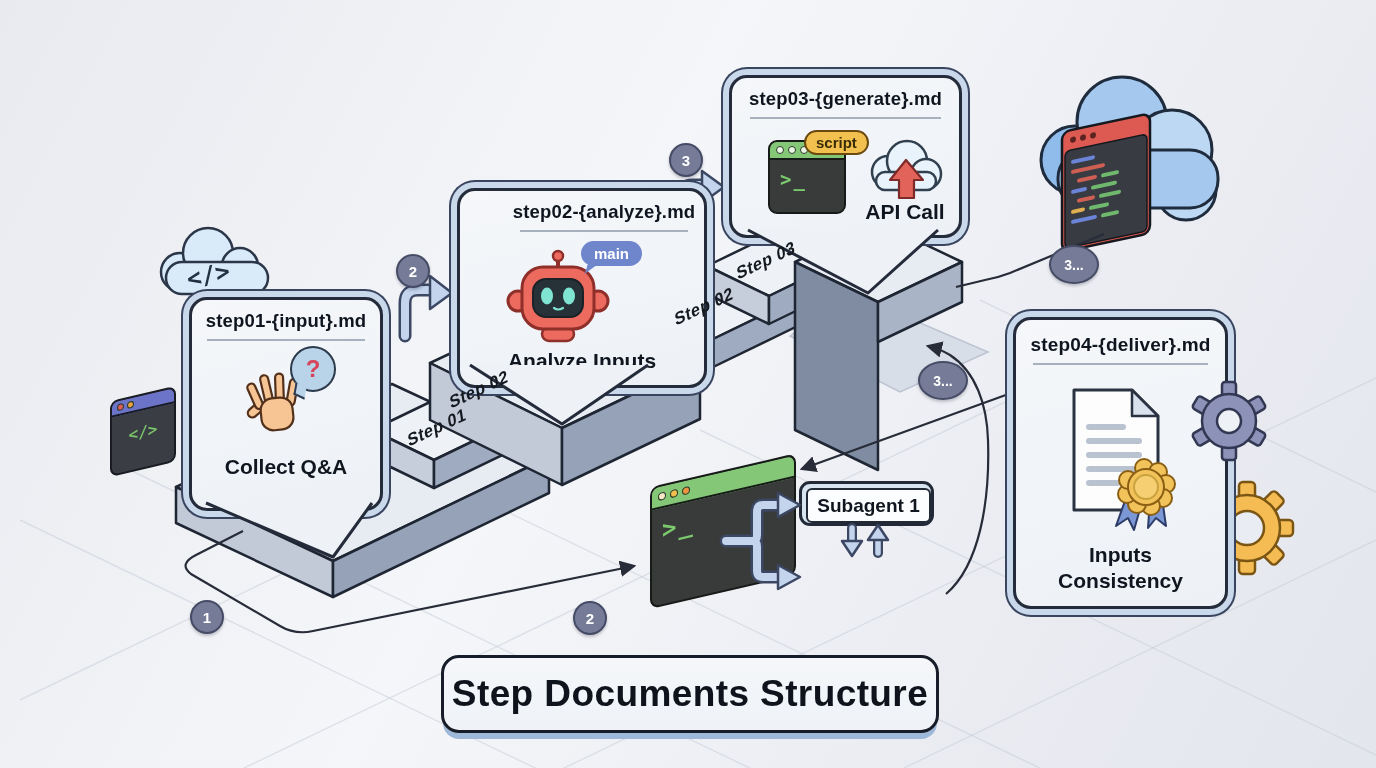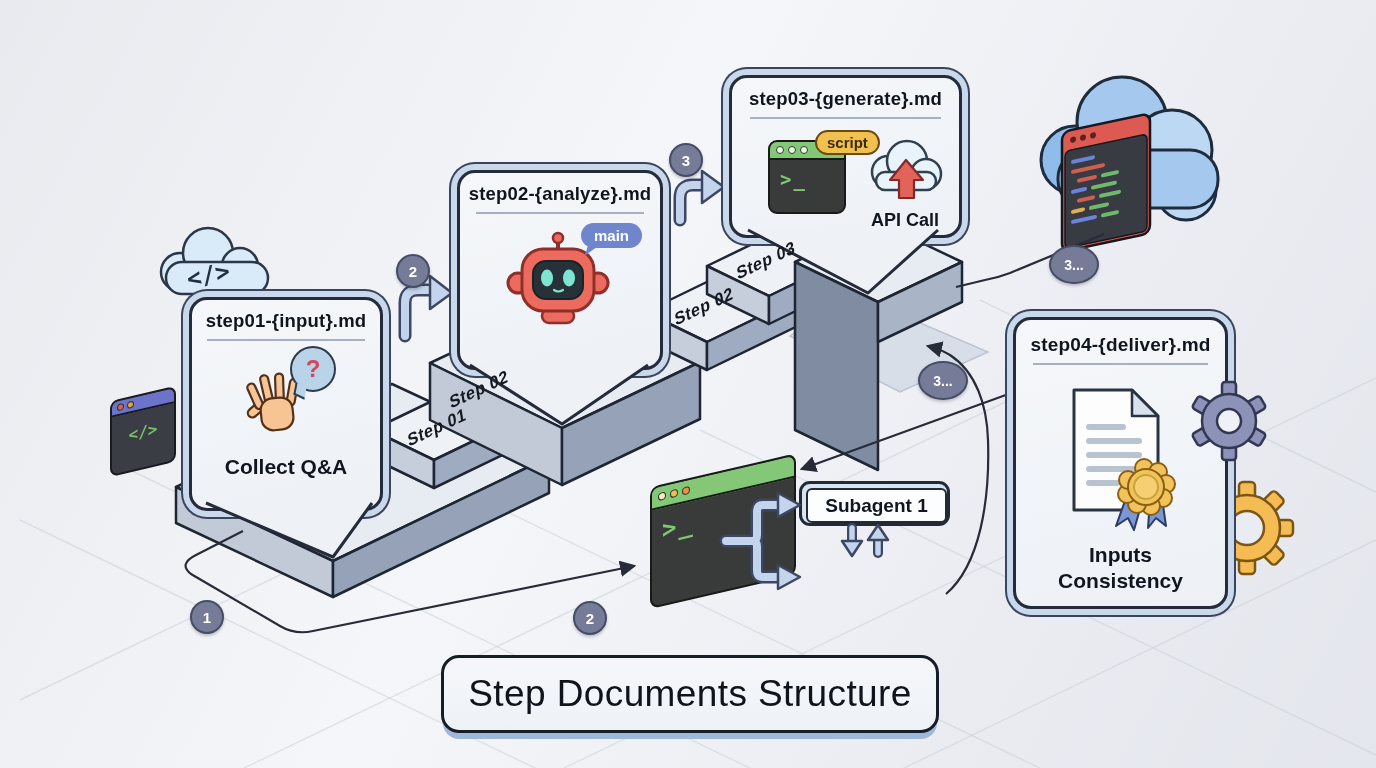"script" div.script-pill { left: 83px -> 72px }
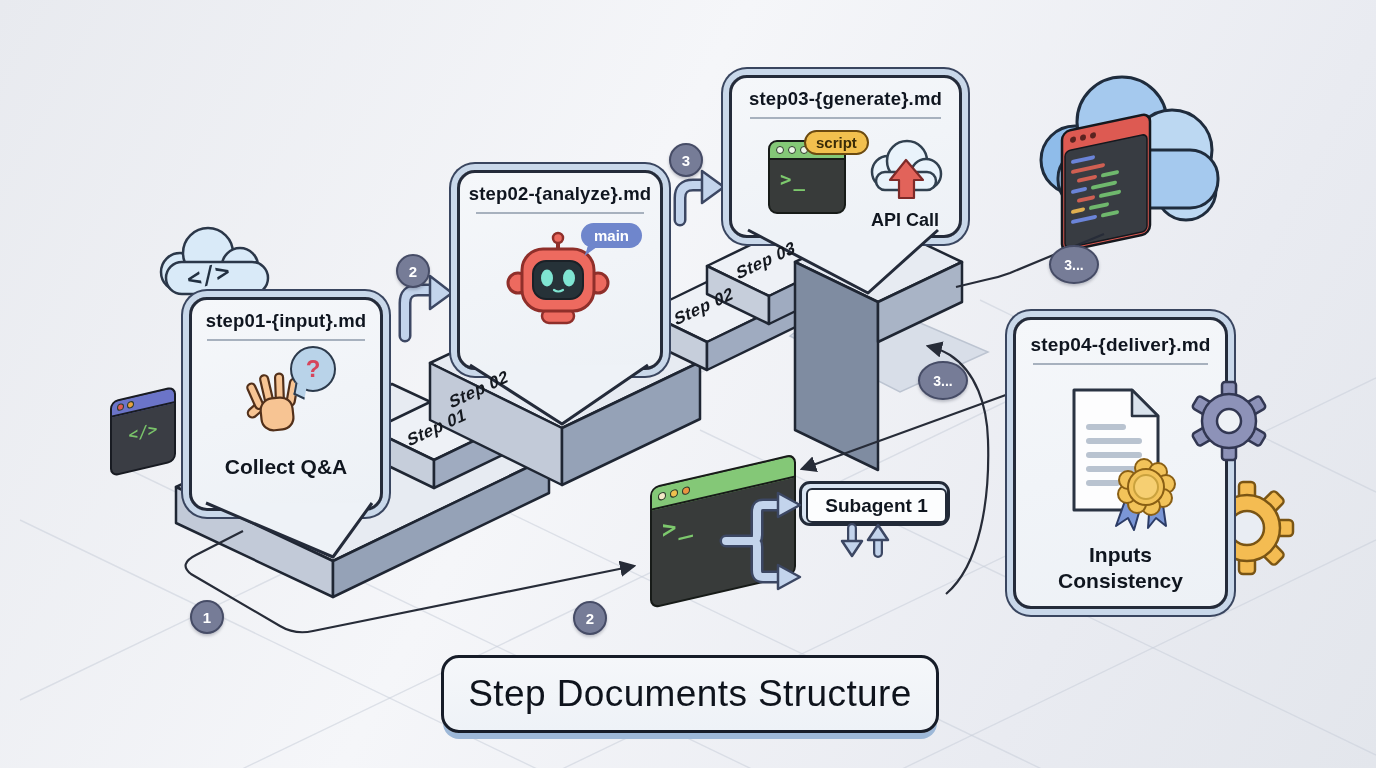"step02-{analyze}.md" div.card { padding-left: none -> 44px; top: 170px -> 188px }
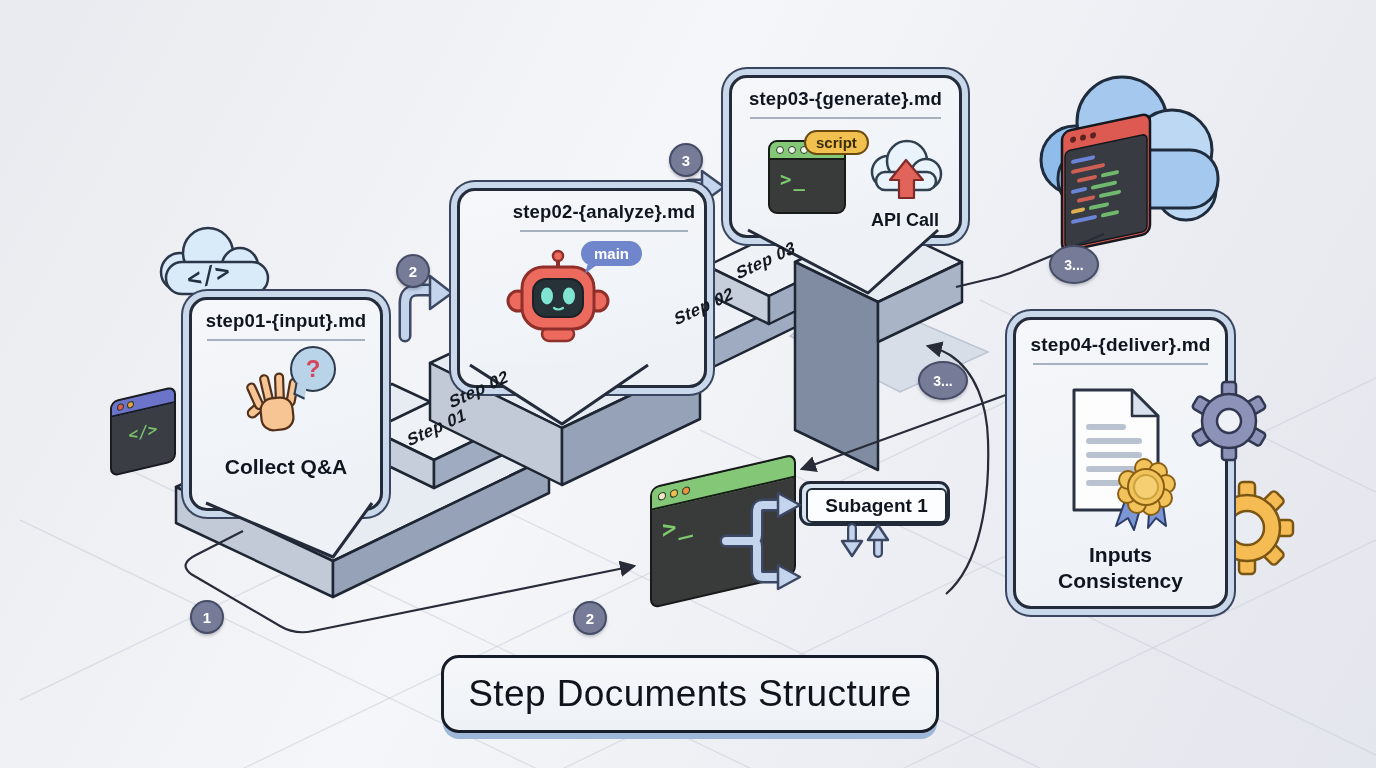"API Call" div.caption { font-size: 18px -> 21px; top: 132px -> 122px }
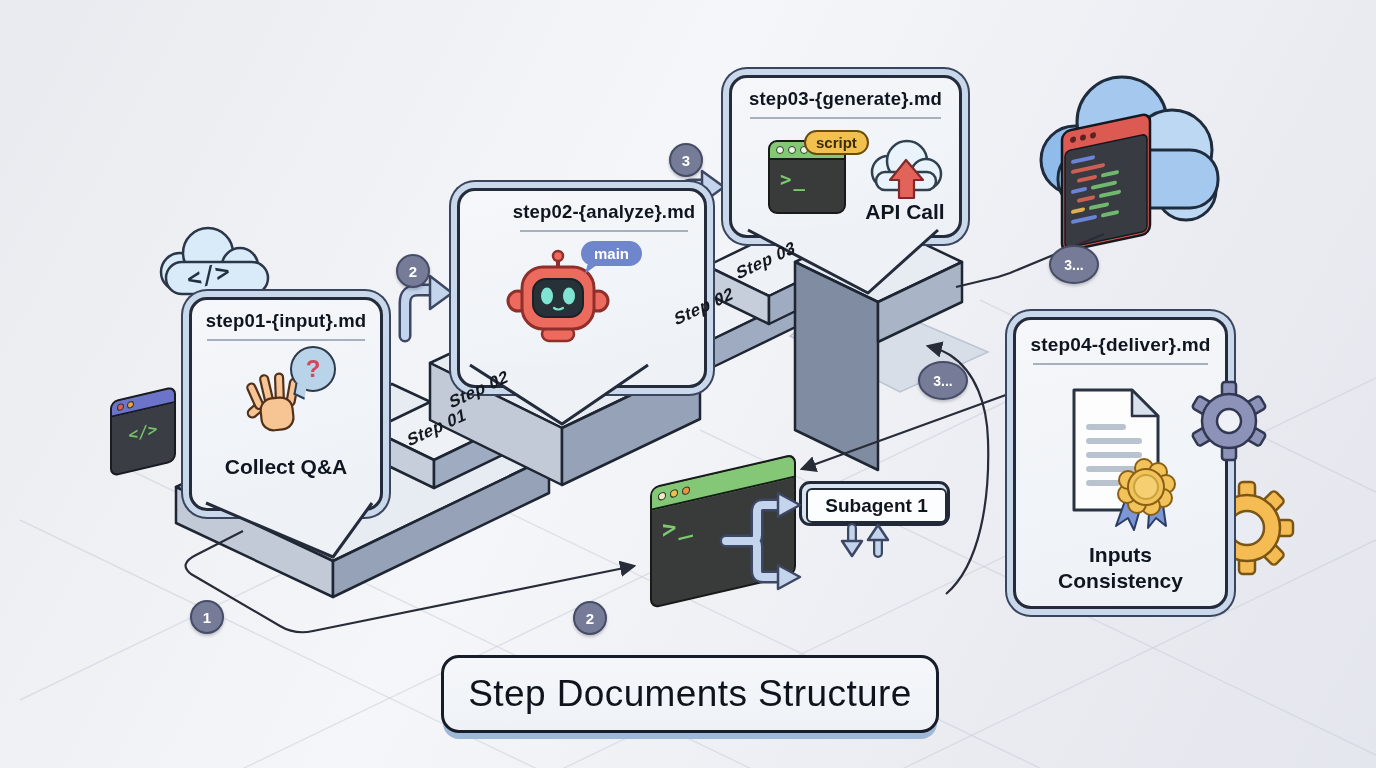"Analyze Inputs" div.caption { html: none -> <div>Analyze Inputs</div> }
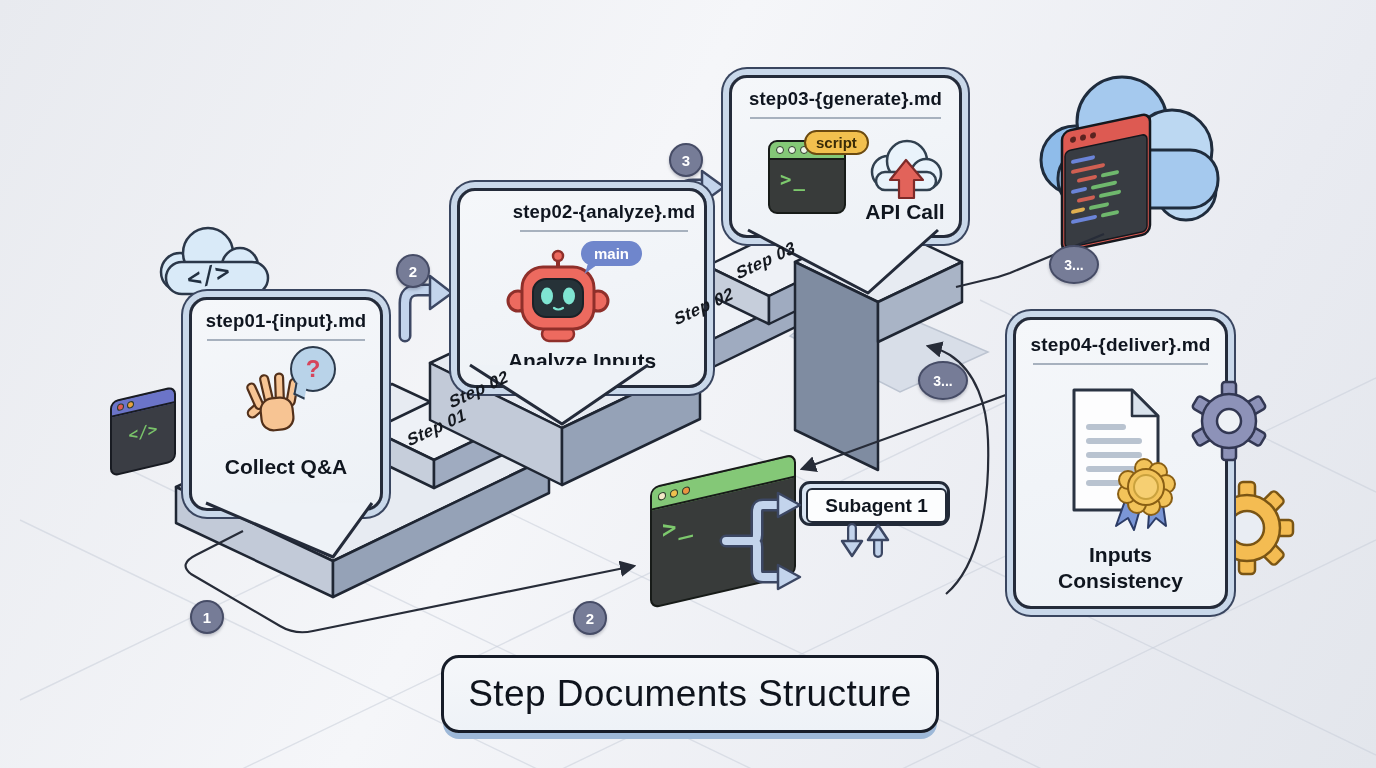"Subagent 1" .sub-box { width: 151px -> 135px }
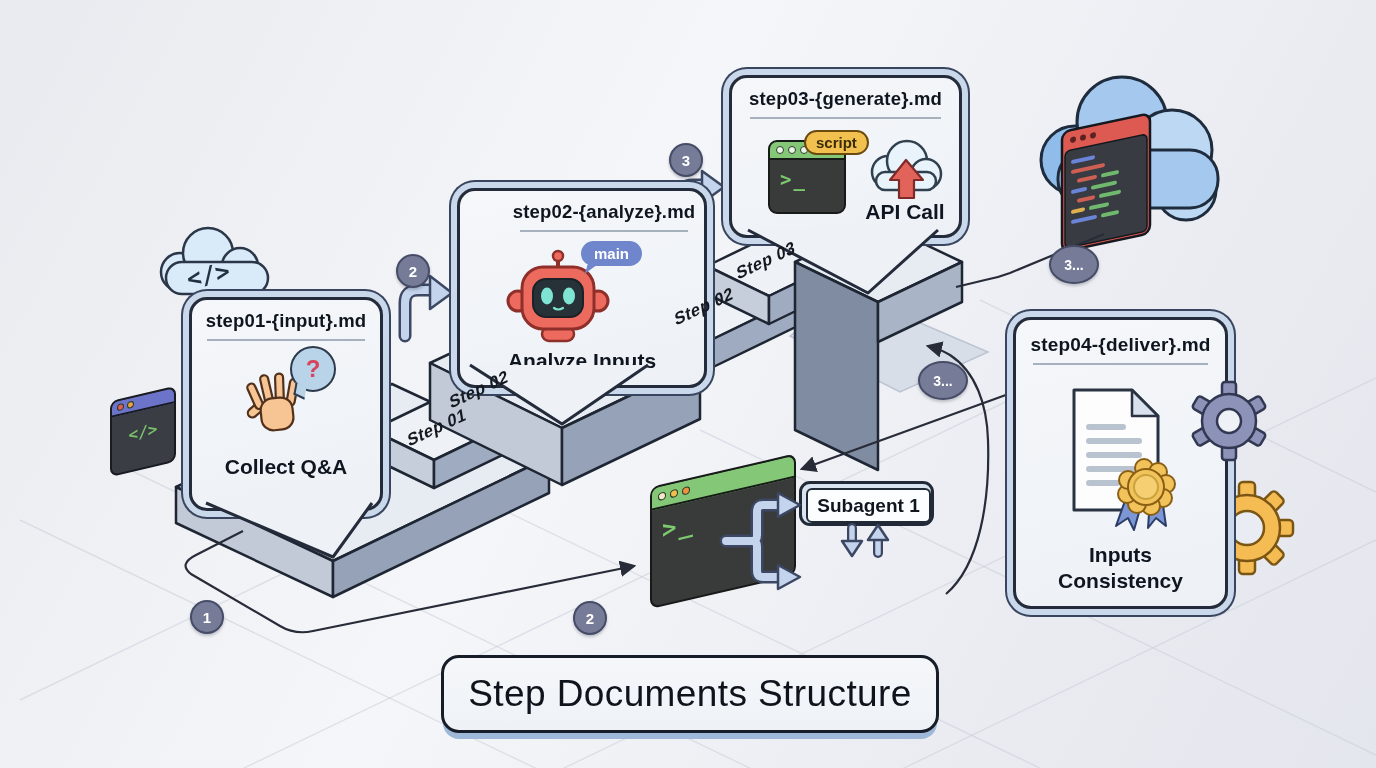"Step Documents Structure" .title-text { font-weight: 400 -> 700 }
